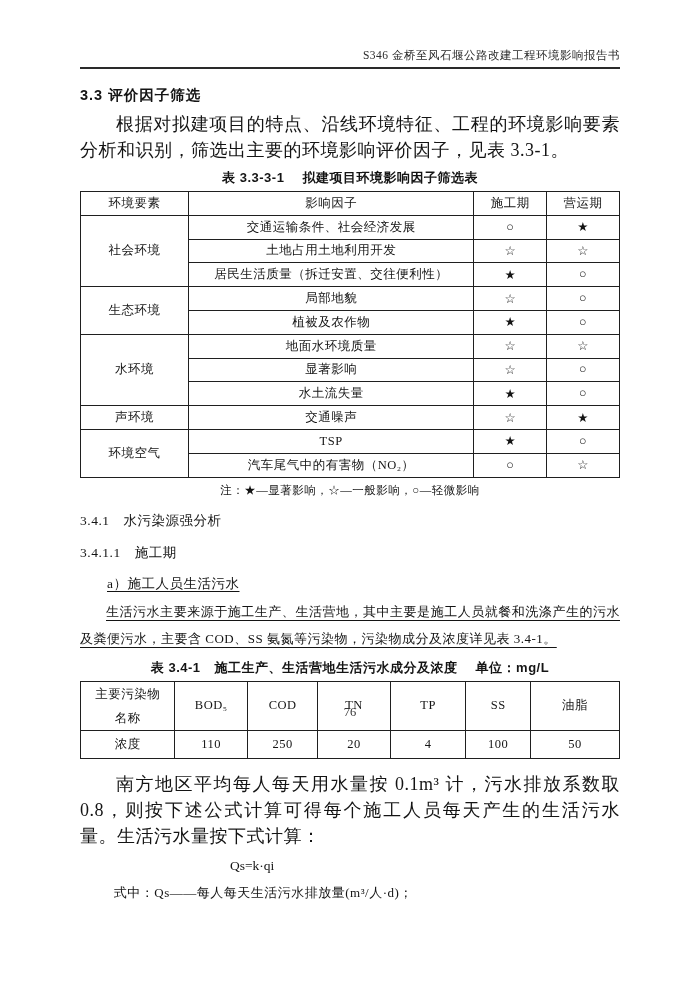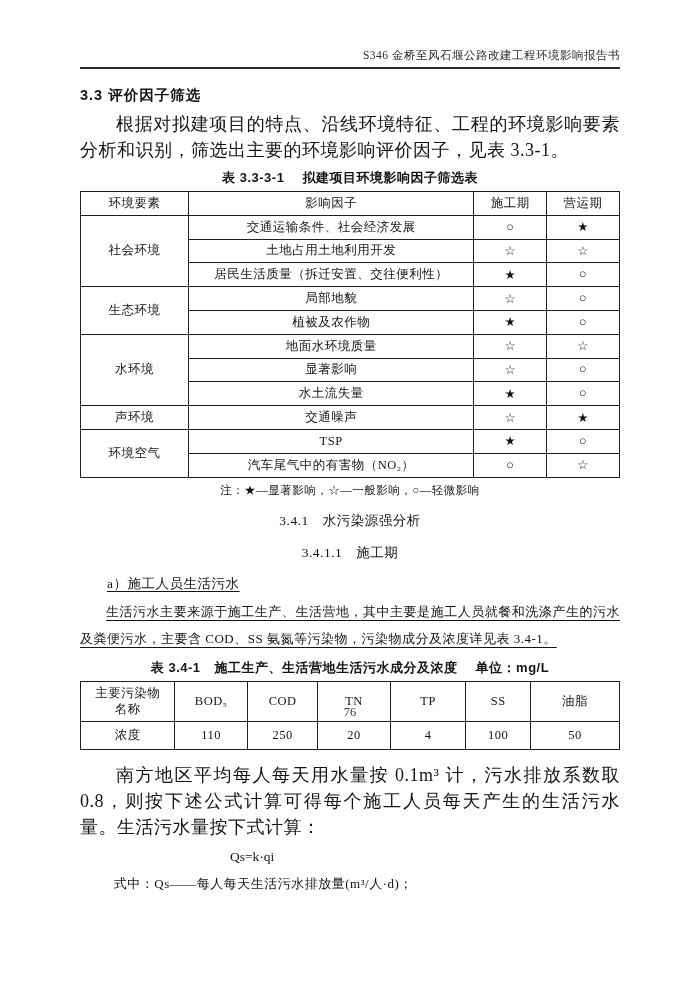"3.4.1 水污染源强分析" .sub-heading { text-align: center -> none }
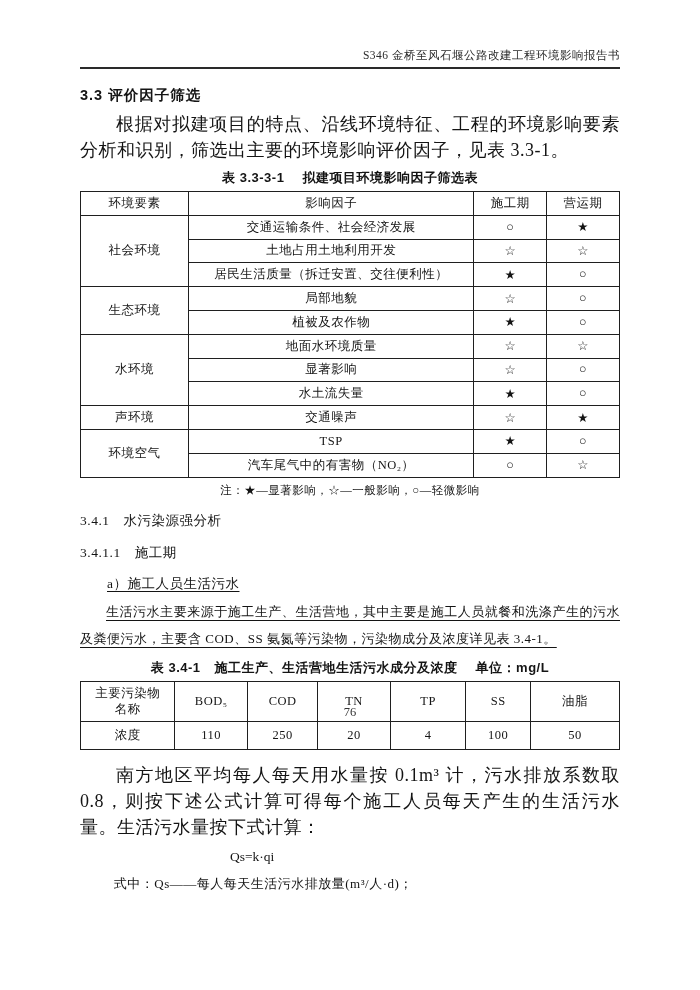"主要污染物" .pre-line { line-height: 16px -> 24px }
